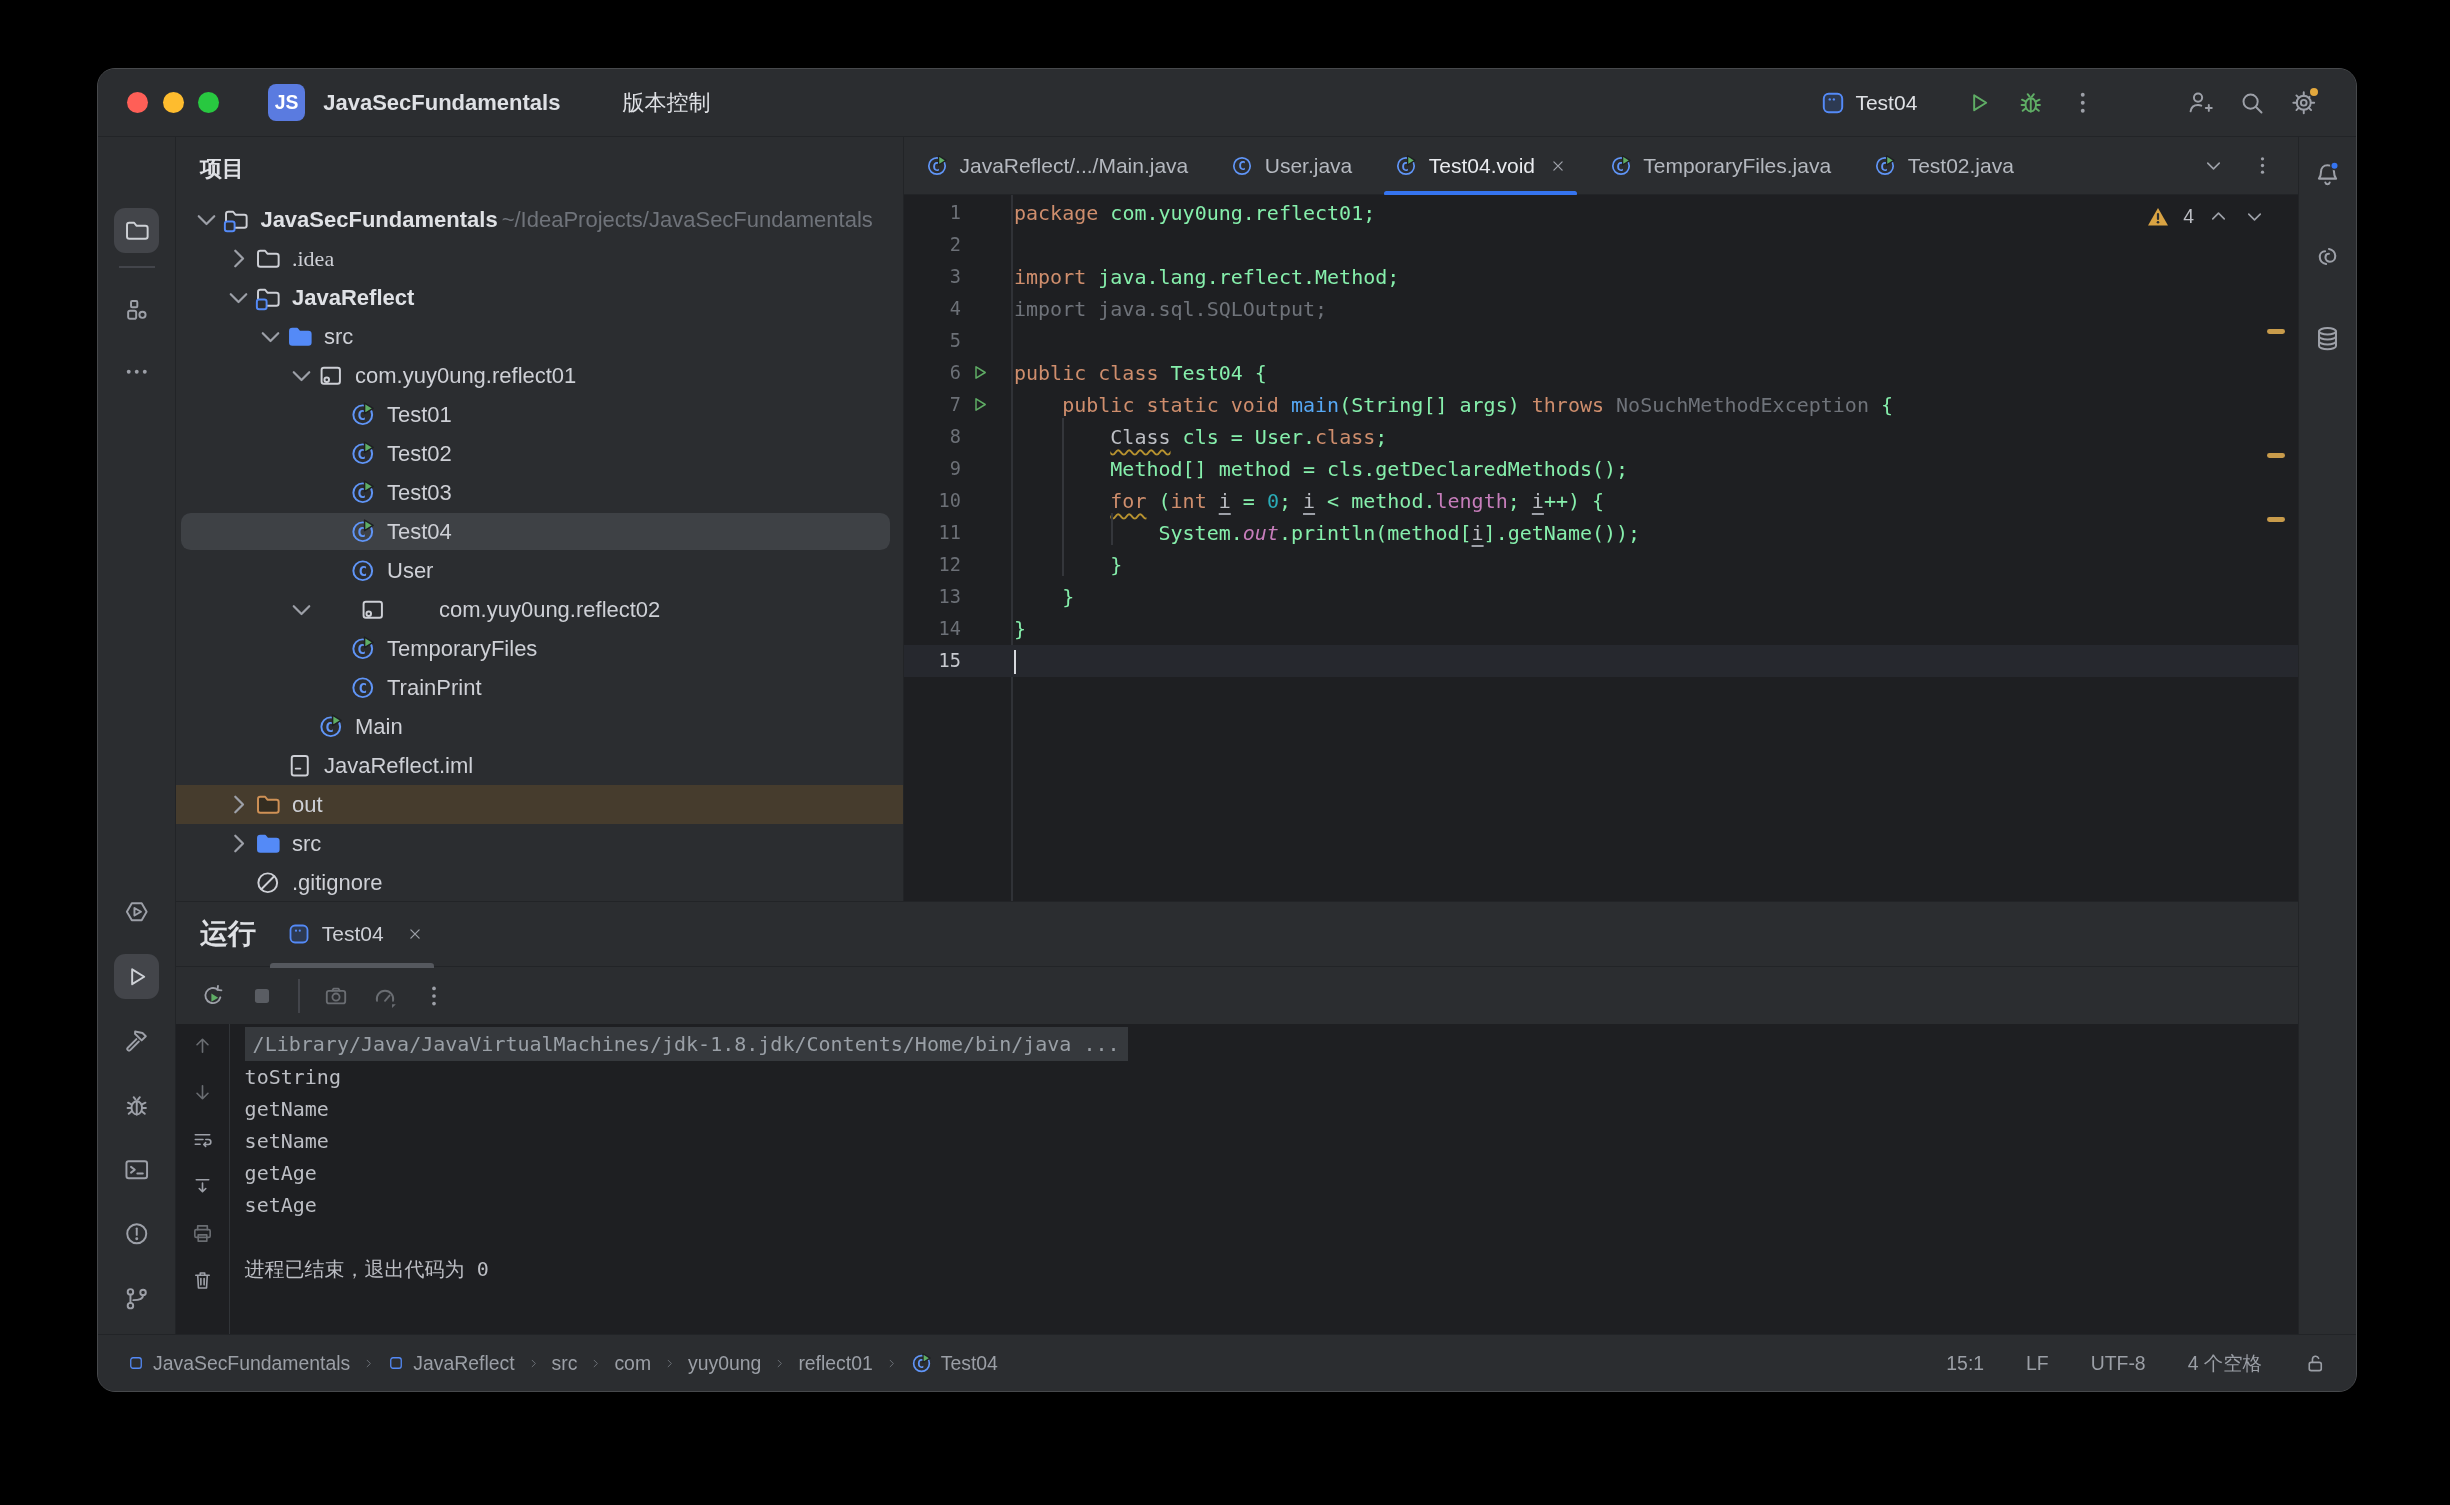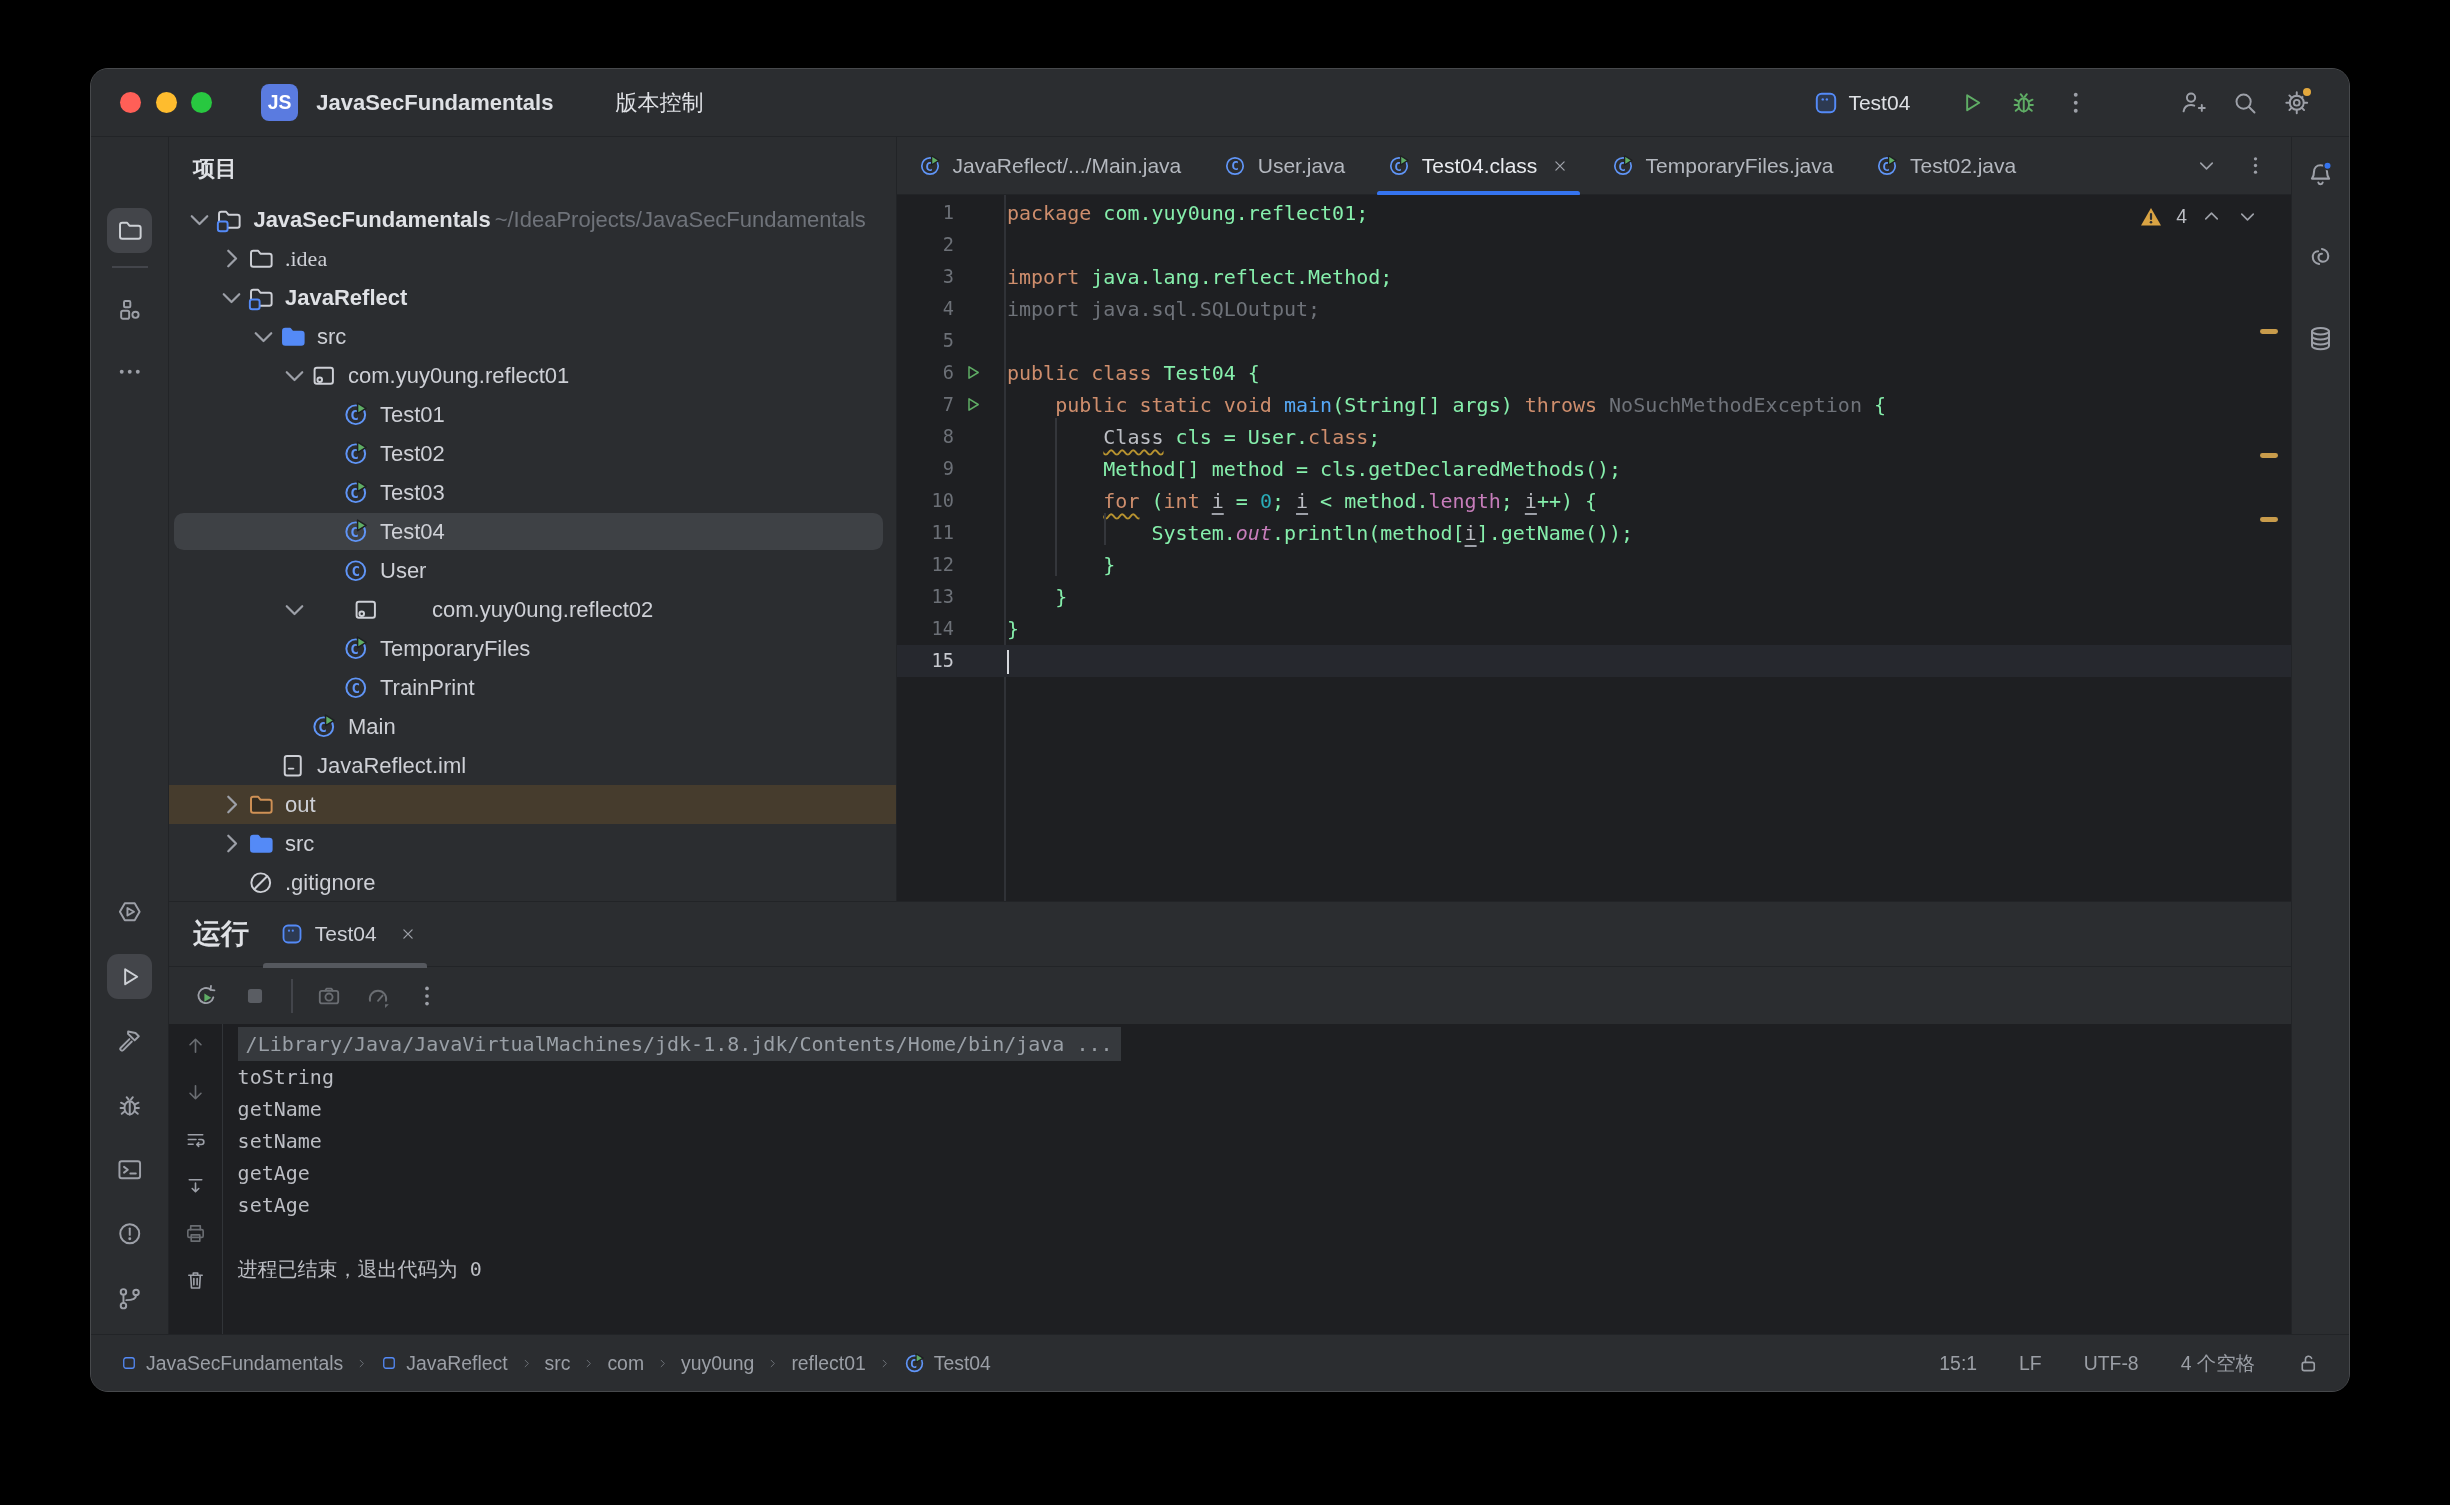"JS" .window { left: 90px -> 97px }
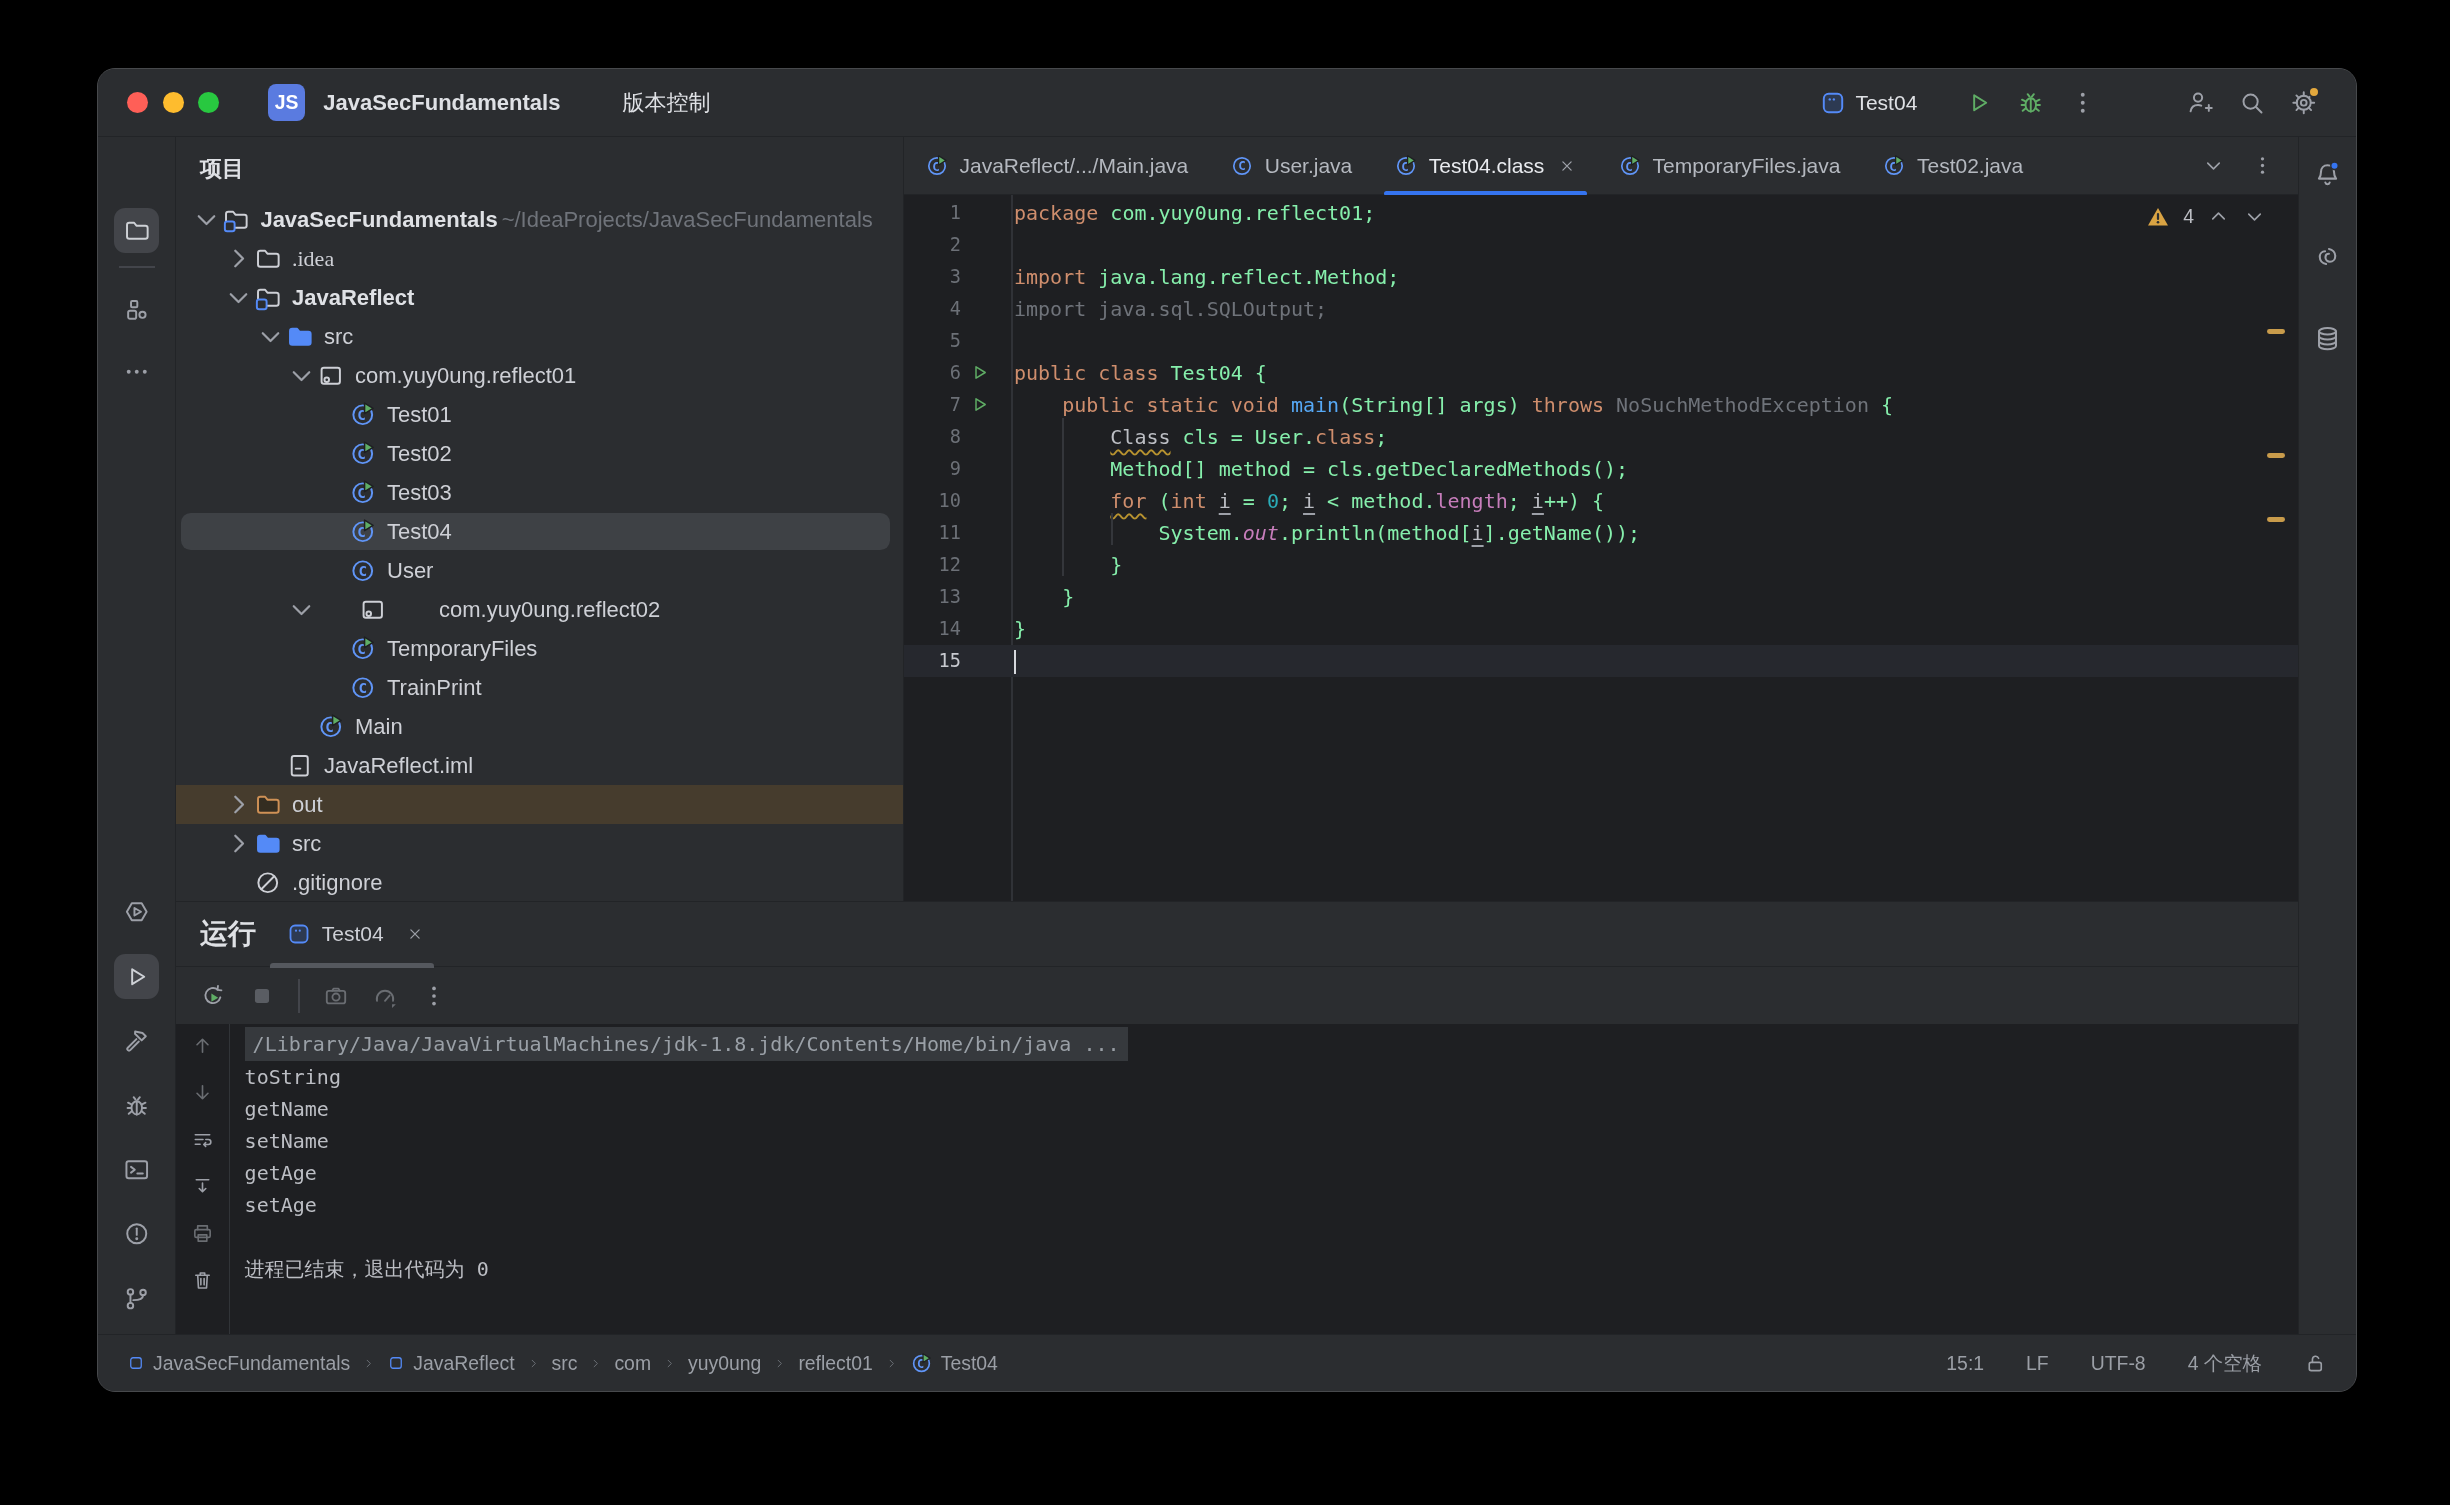"Test04.class" span { text: Test04.class -> Test04.void }
